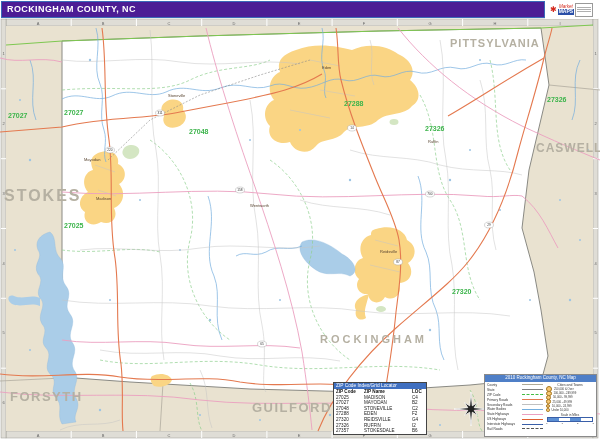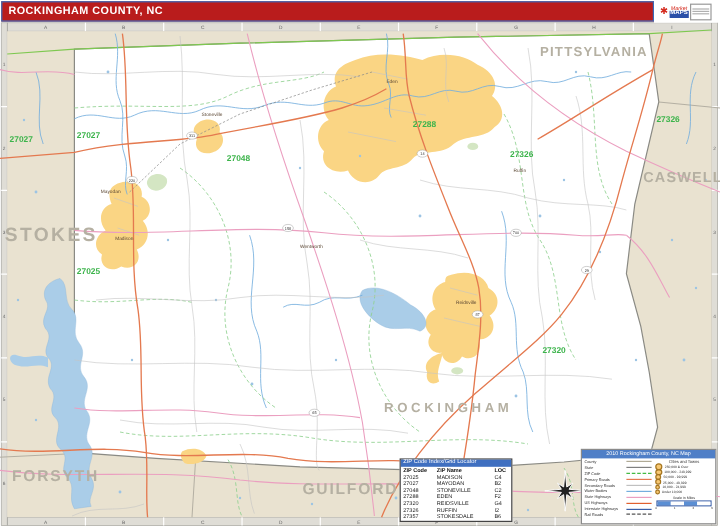"ROCKINGHAM COUNTY, NC" .header { background: #b91c1c -> #4c1d95 }
